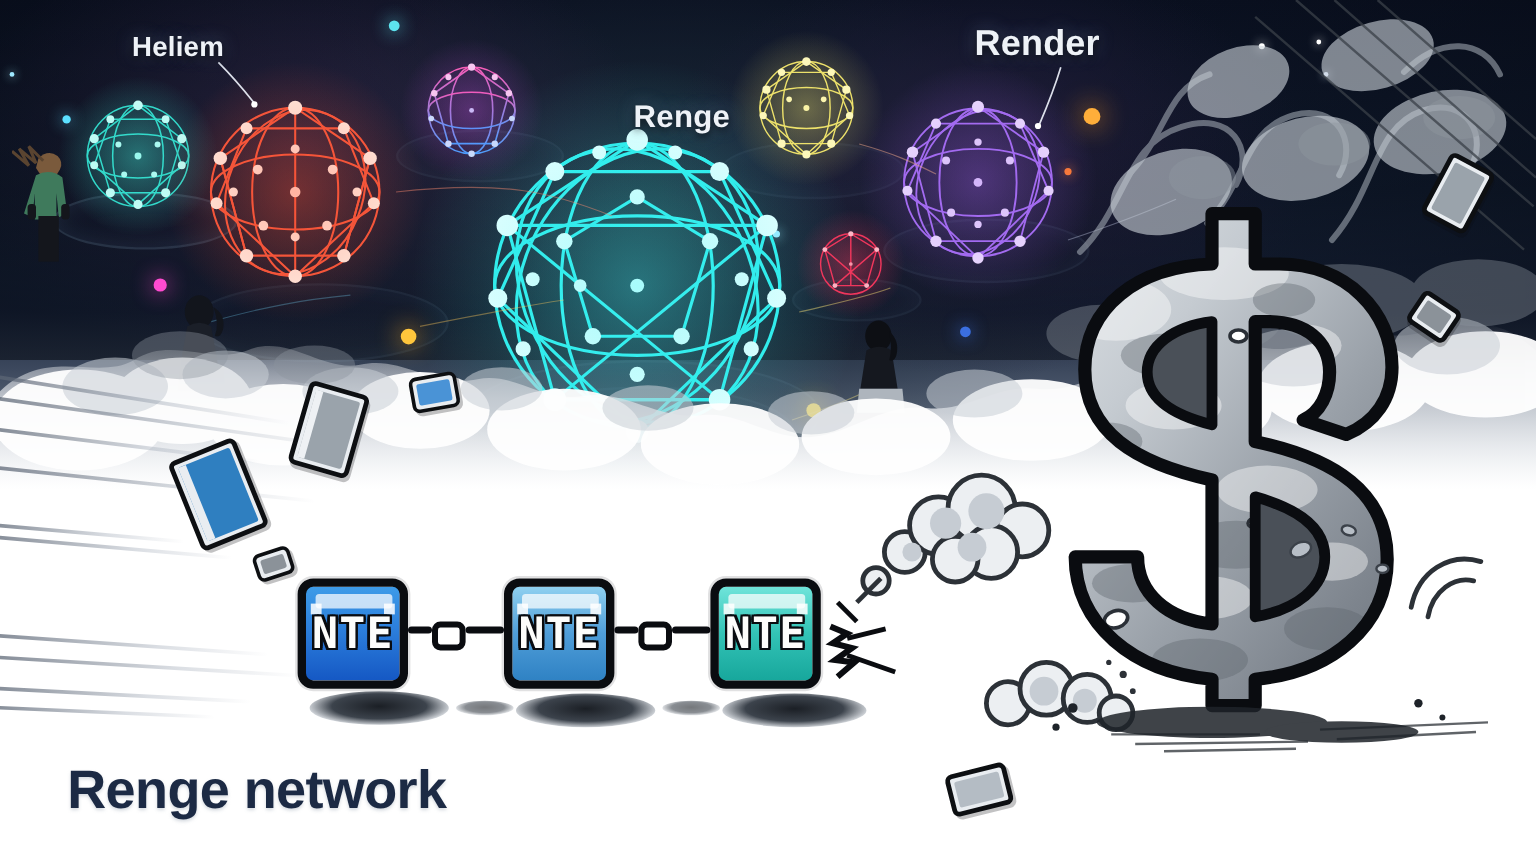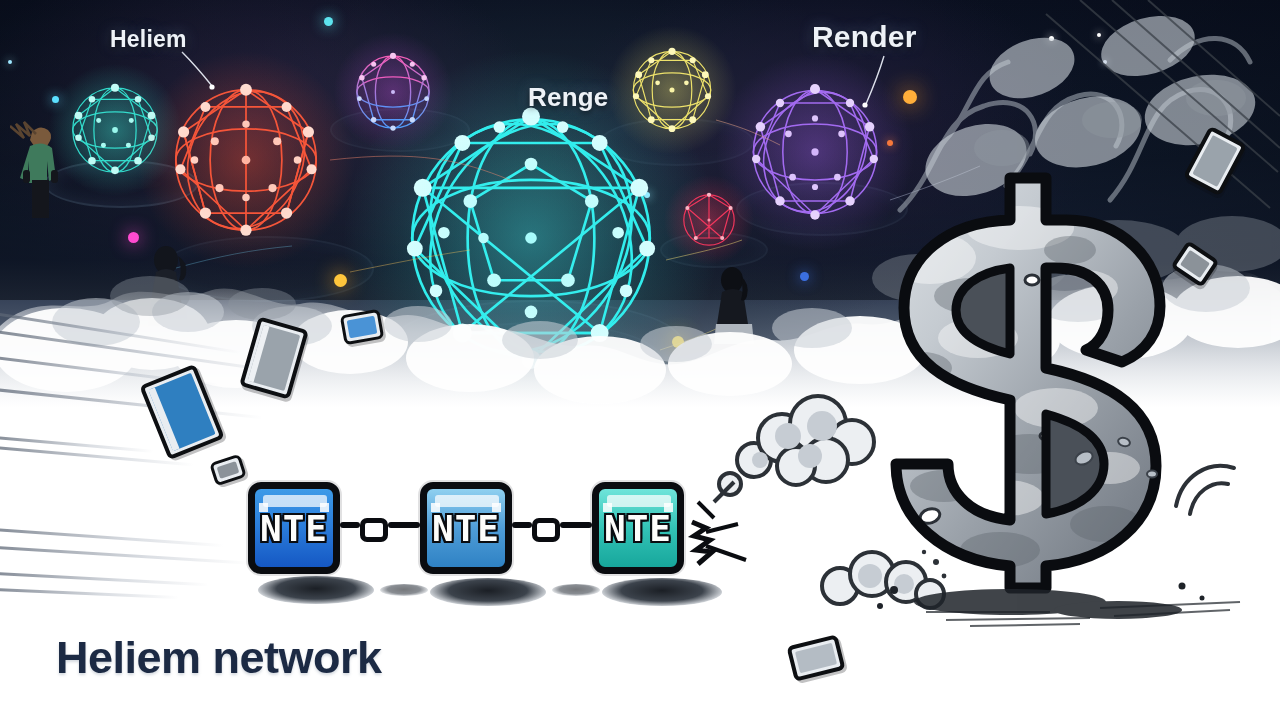"Heliem network" div.title { text: Heliem -> Renge }
